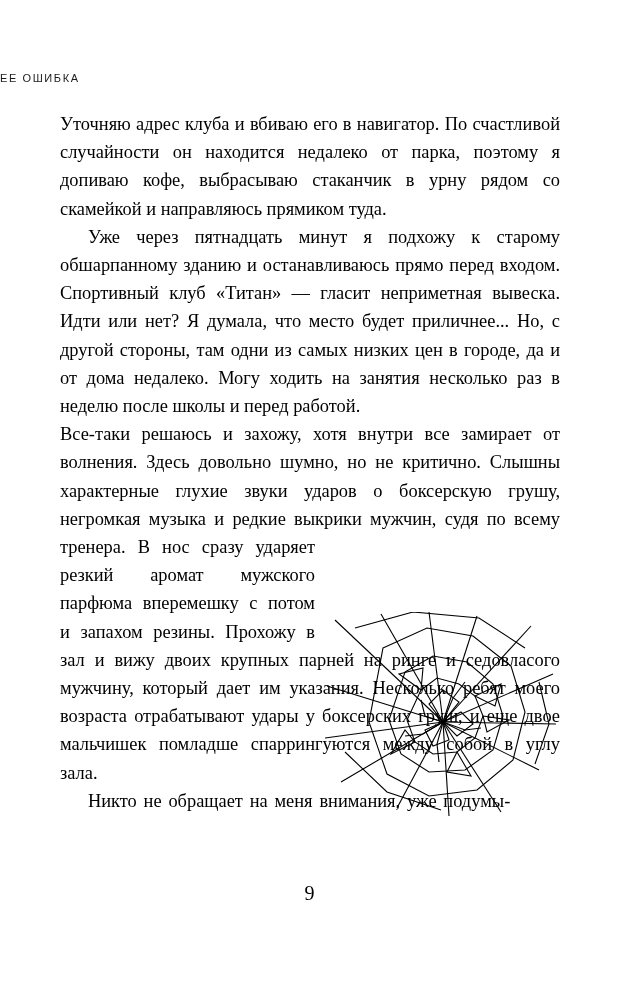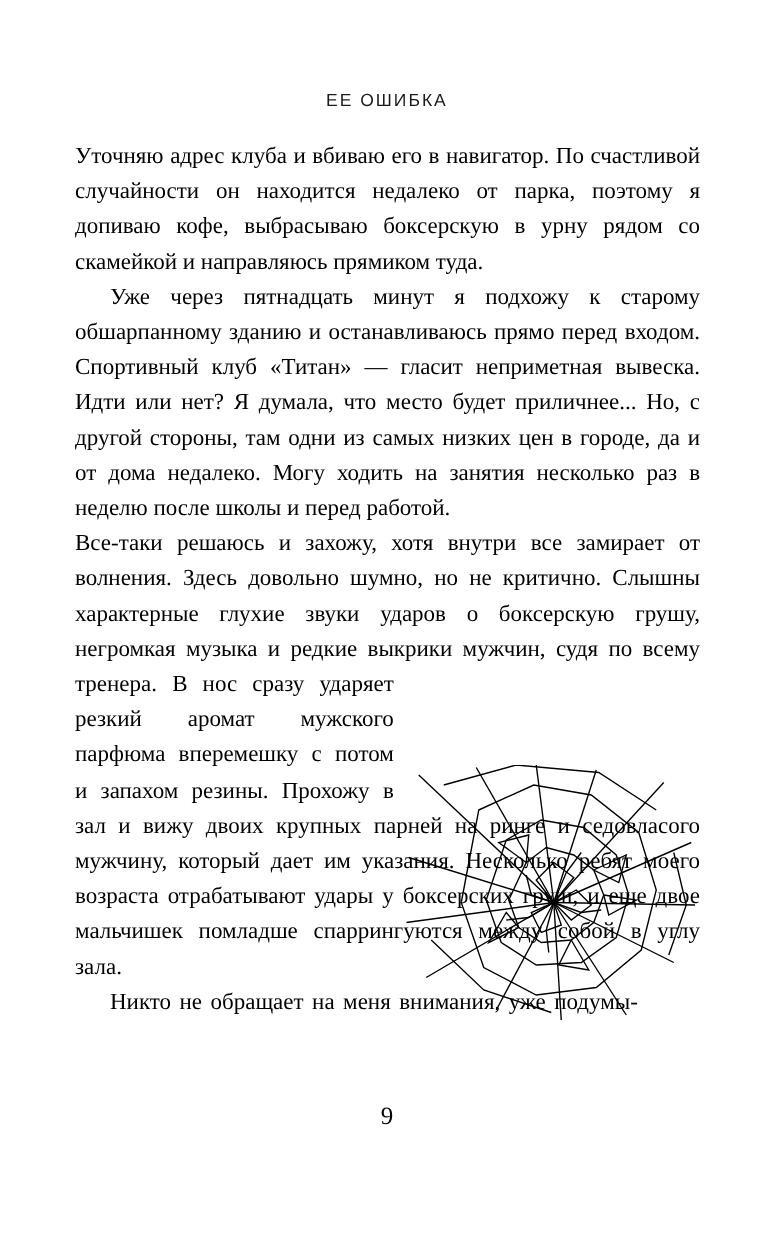"ЕЕ ОШИБКА" .running-head { font-size: 14px -> 11px; text-align: center -> left }
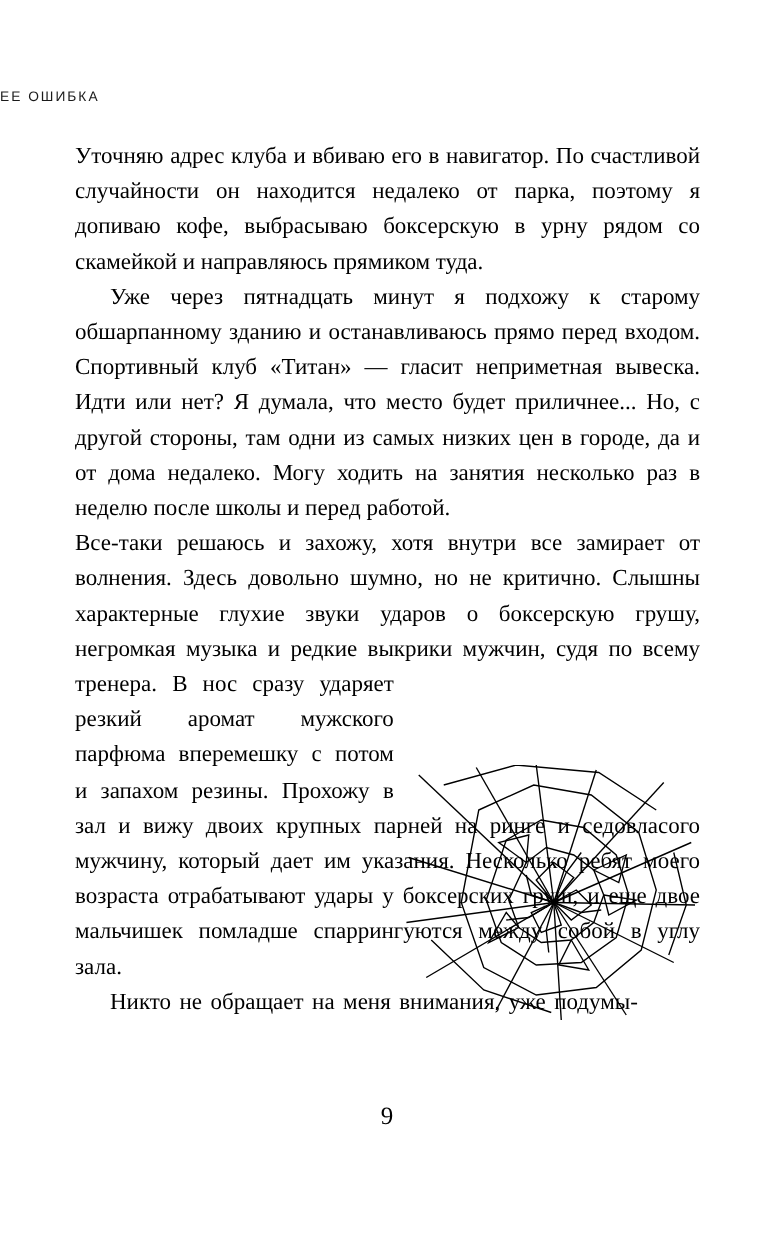"Уточняю адрес клуба и вбиваю" p.para { text: боксерскую -> стаканчик }
